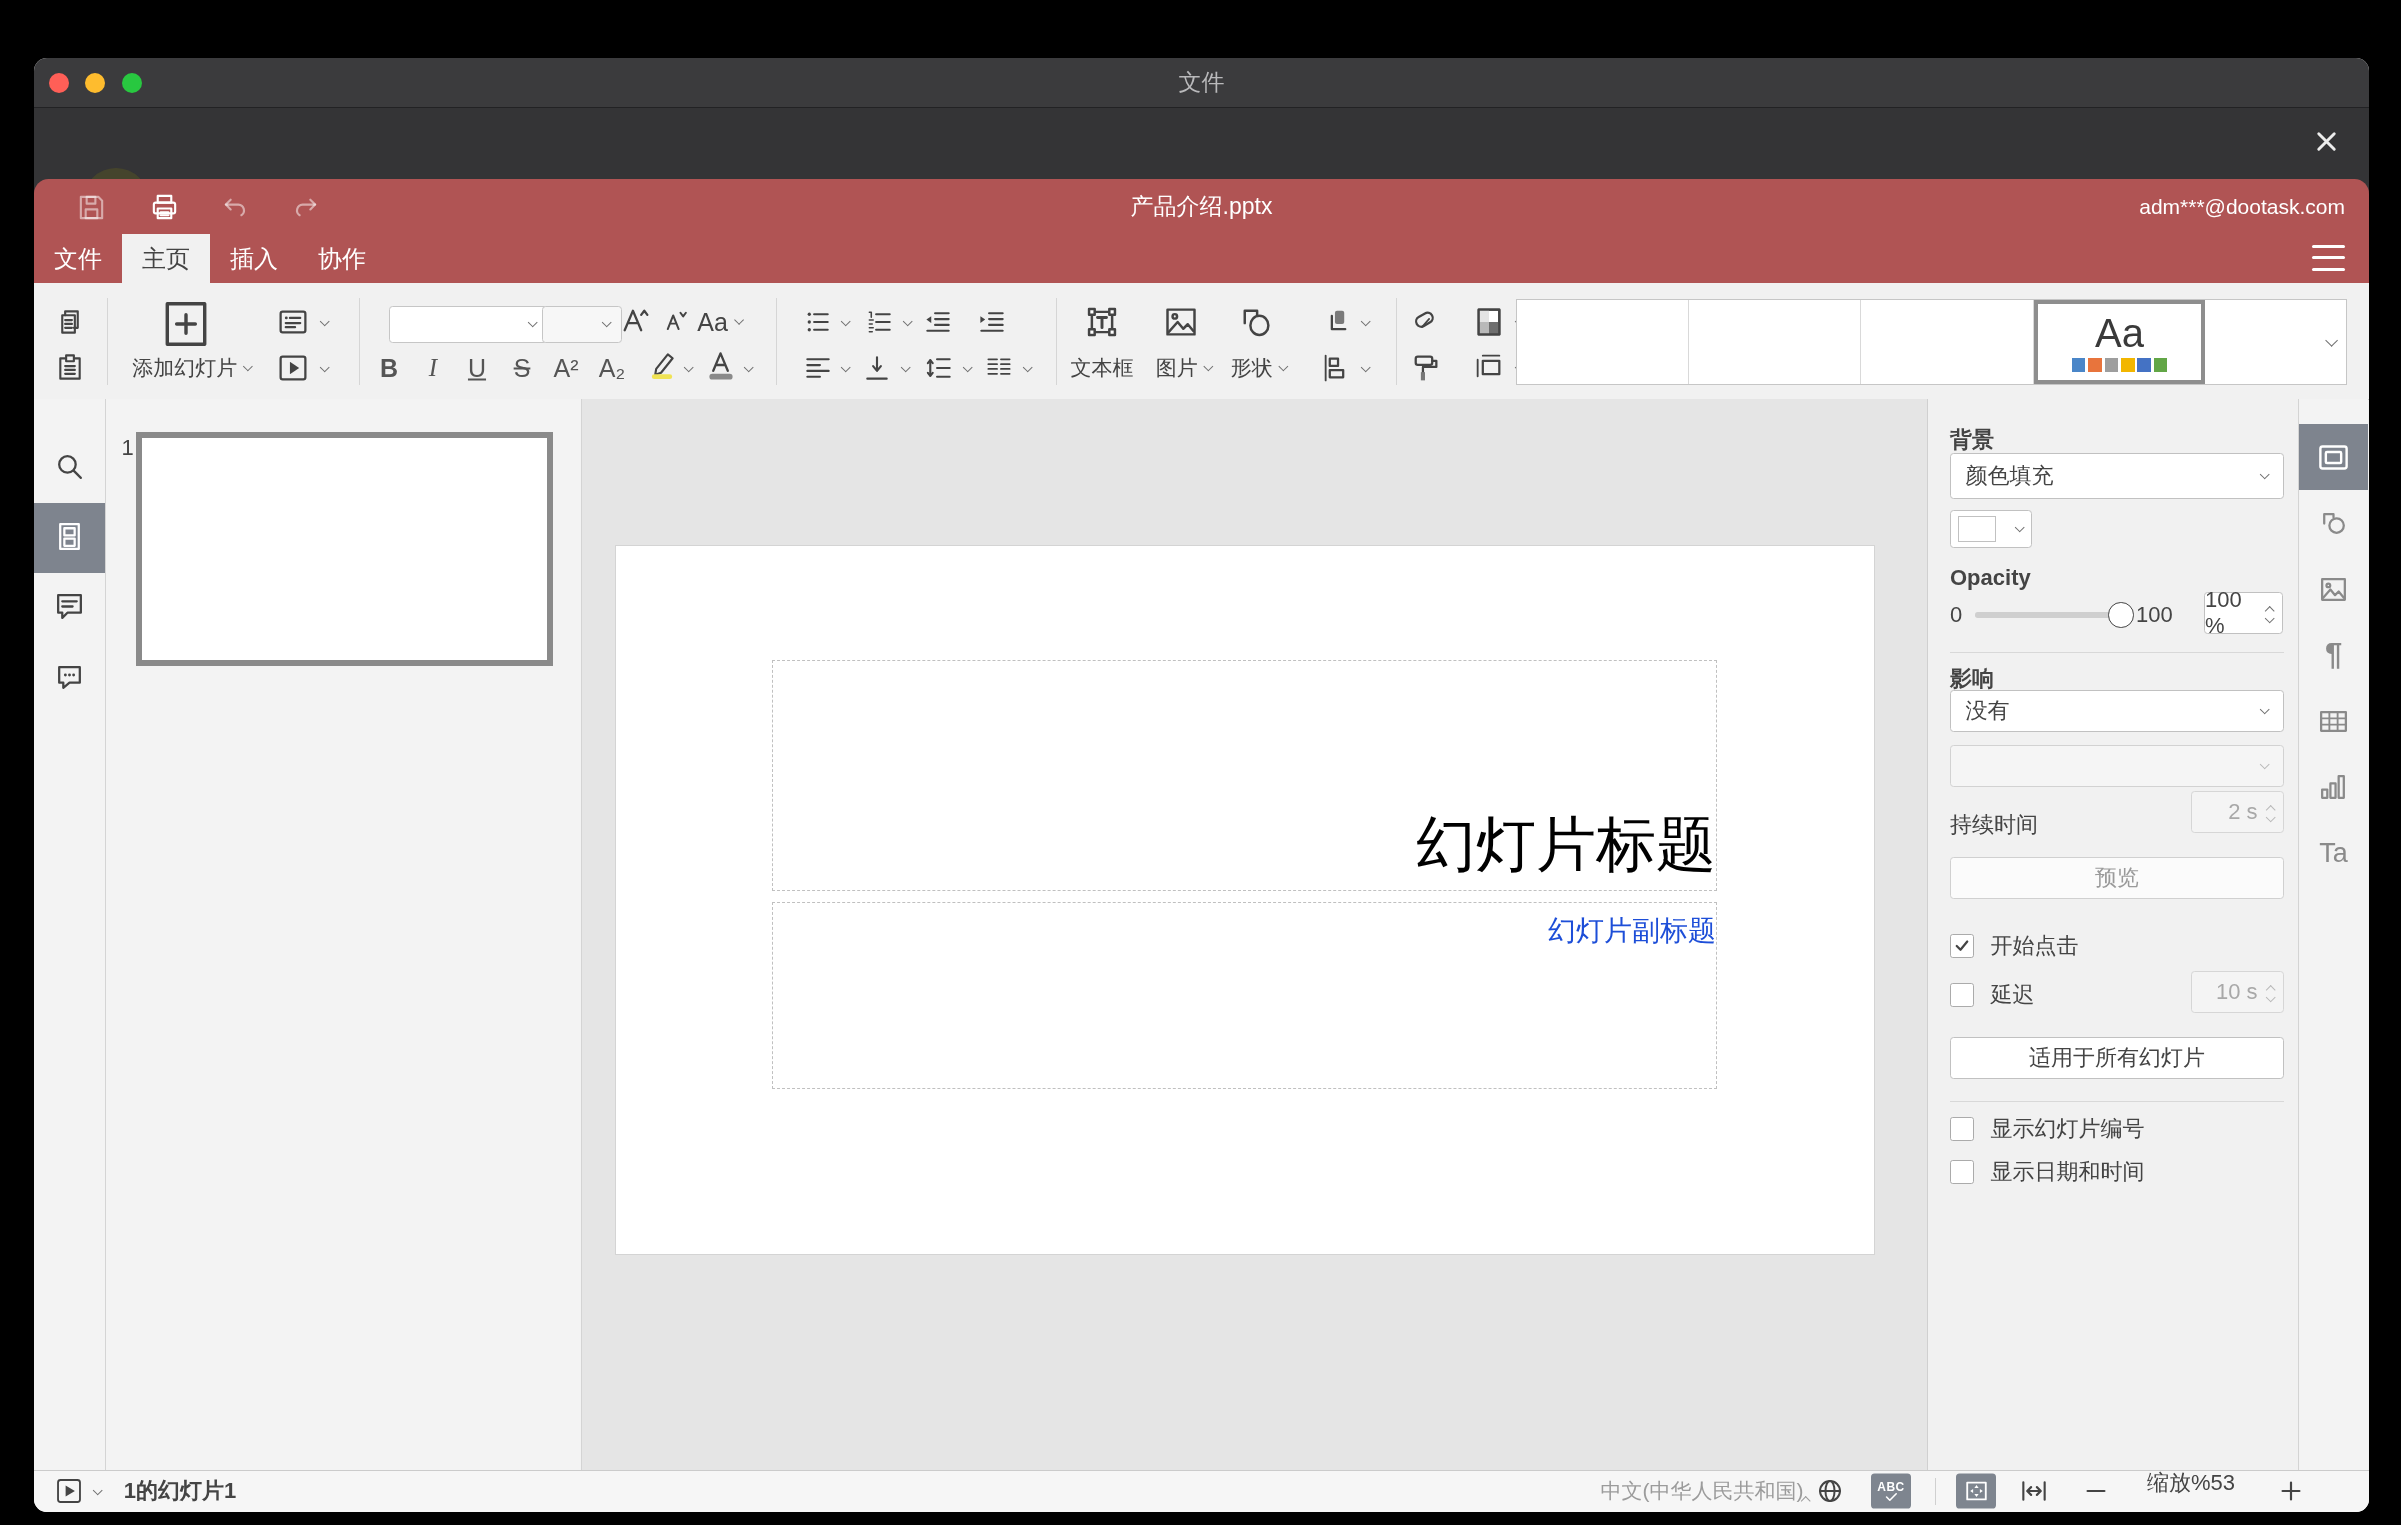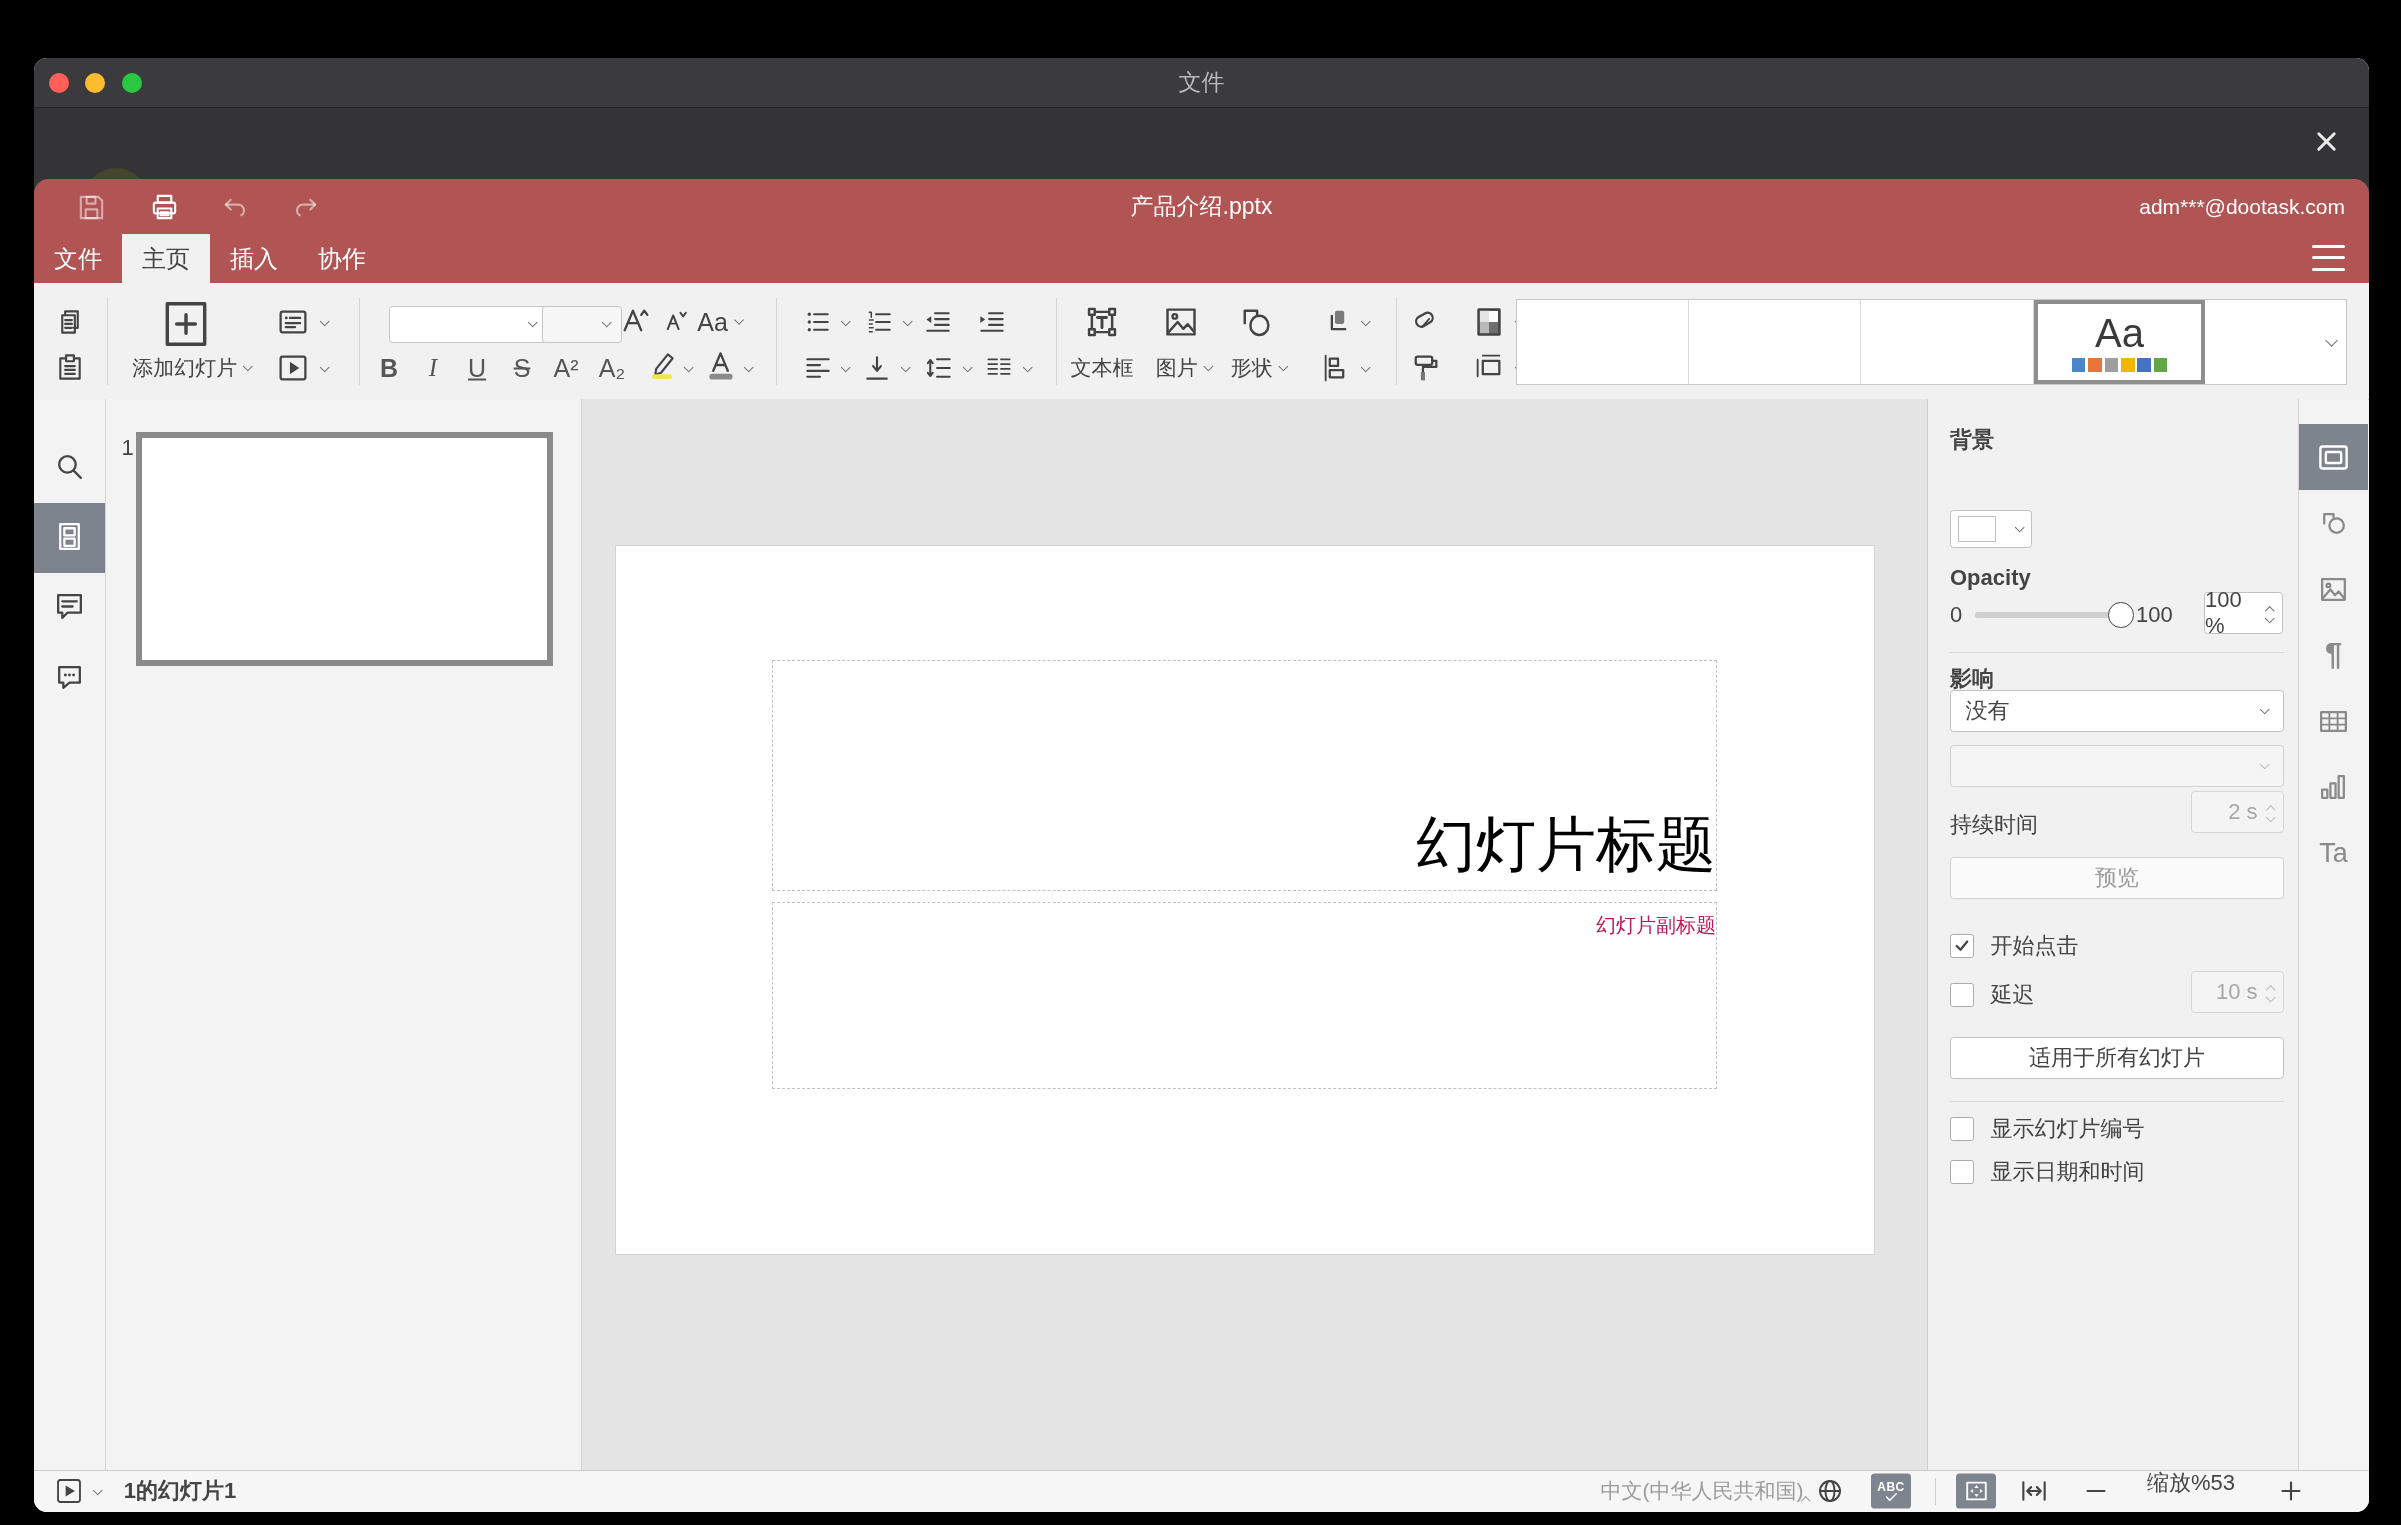"颜色填充" div.rp-select { html: none -> <div> <span>颜色填充</span> <i></i> </div> }
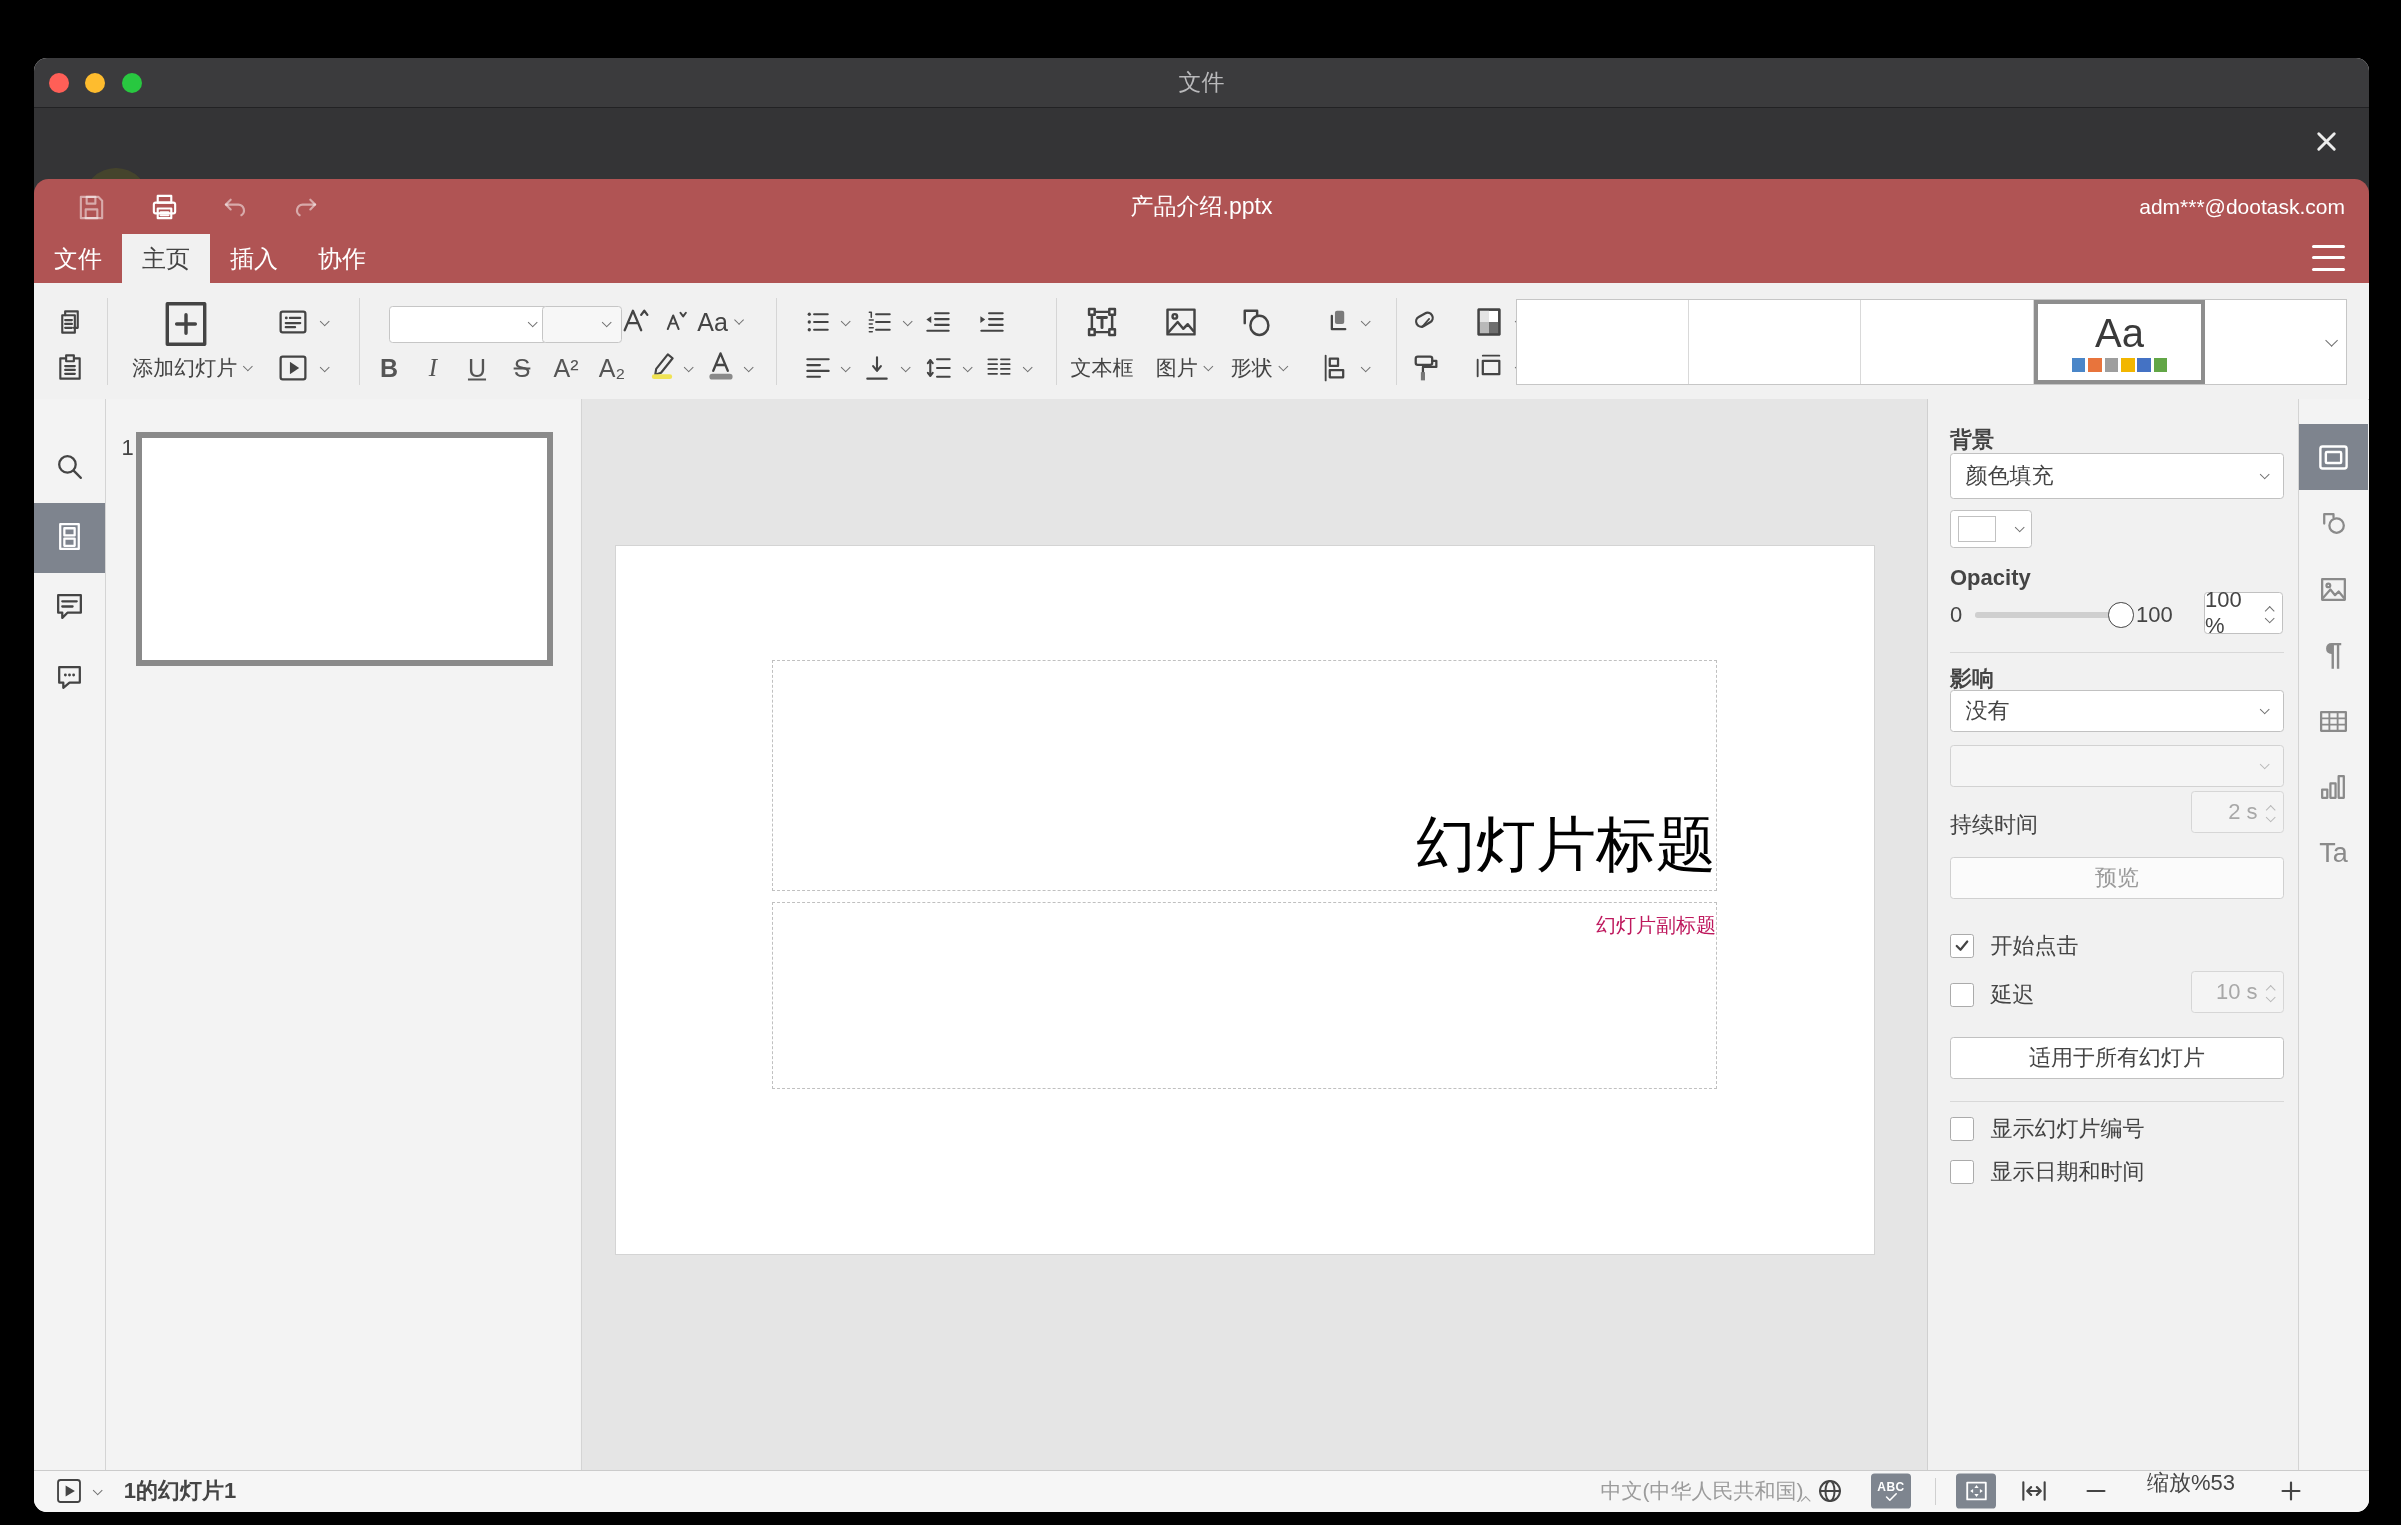"幻灯片副标题" .slide-sub-text { color: #be185d -> #1d4ed8; font-size: 20px -> 28px }
